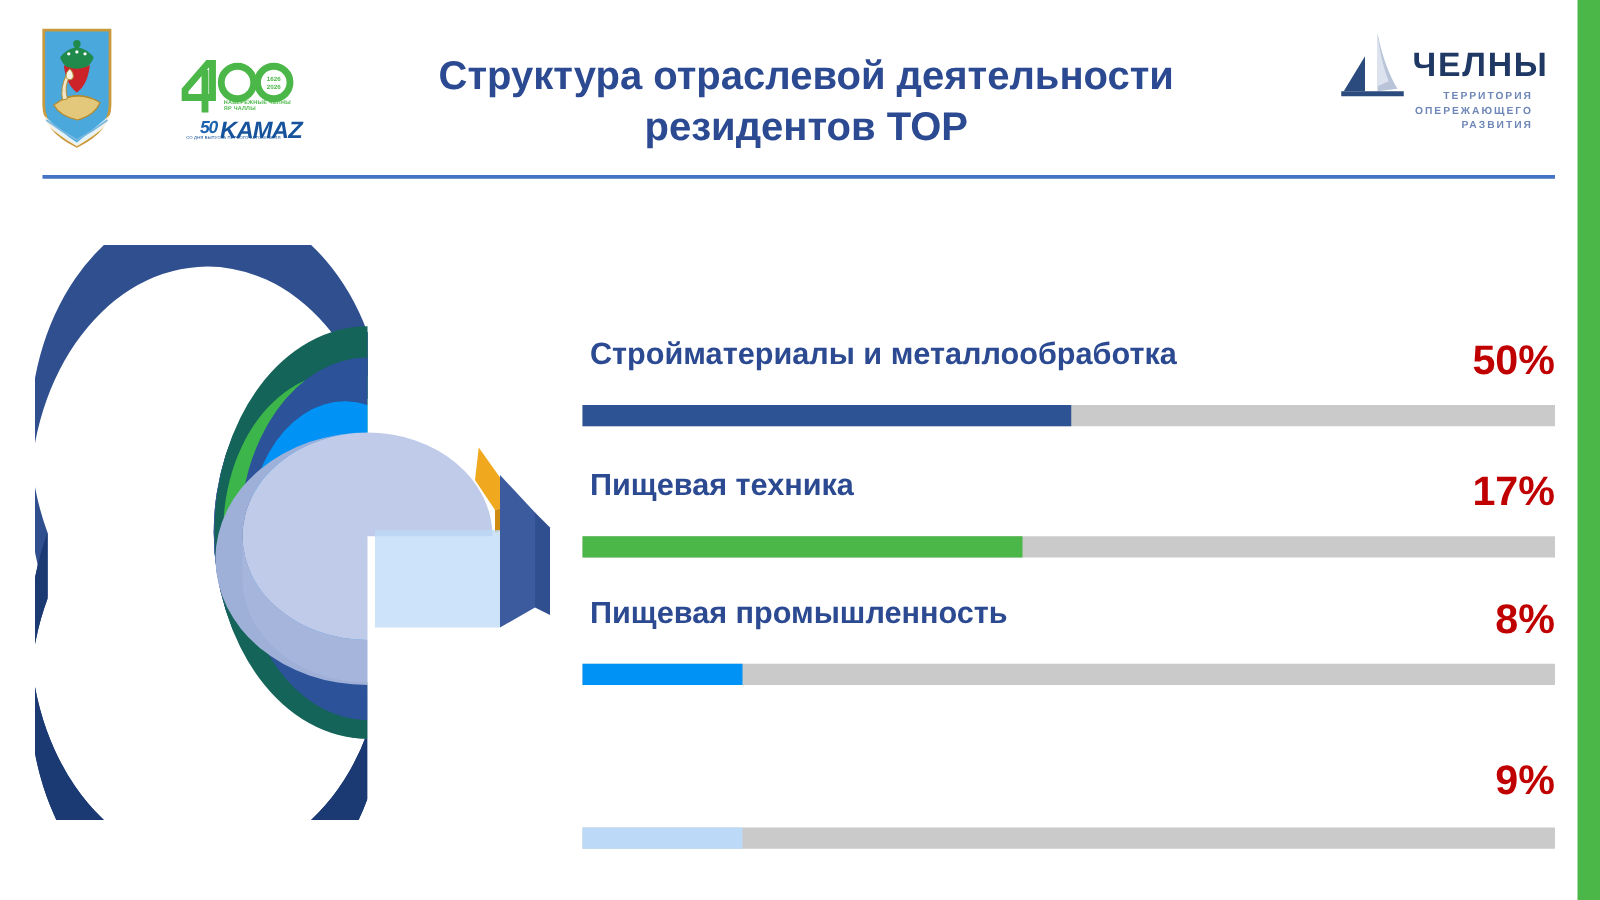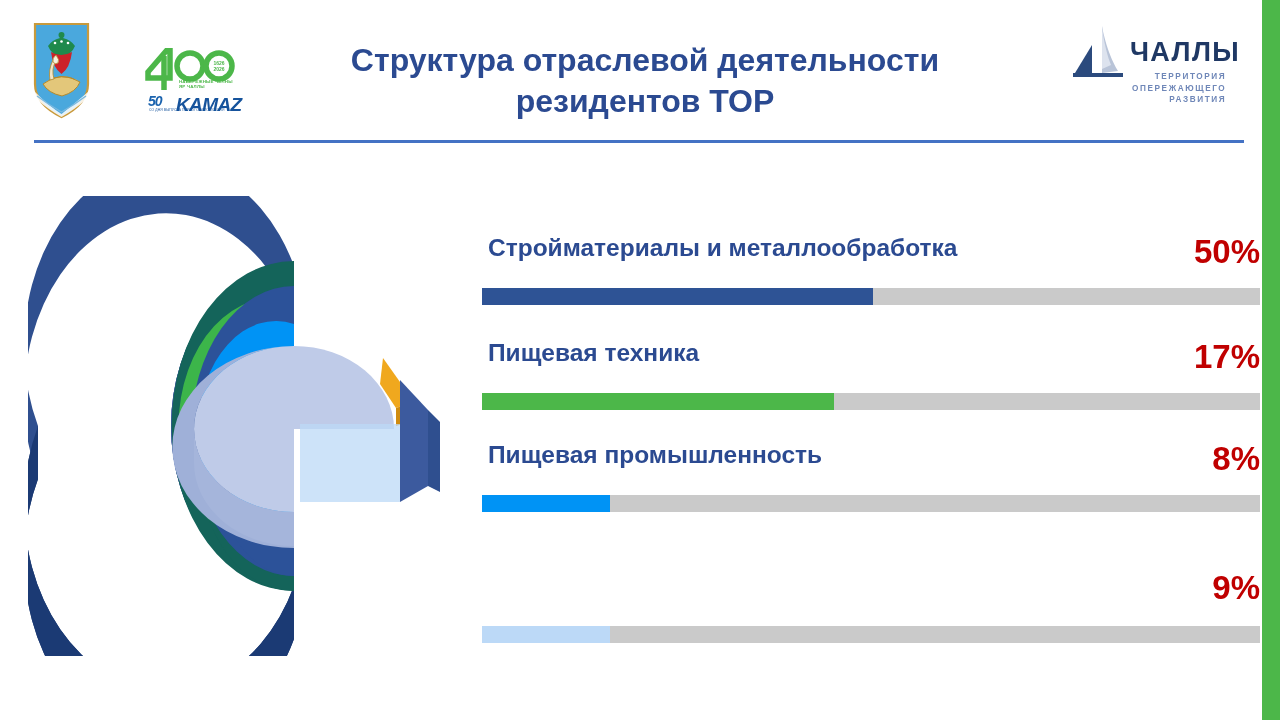"ЧАЛЛЫ" div.brand { text: ЧАЛЛЫ -> ЧЕЛНЫ }
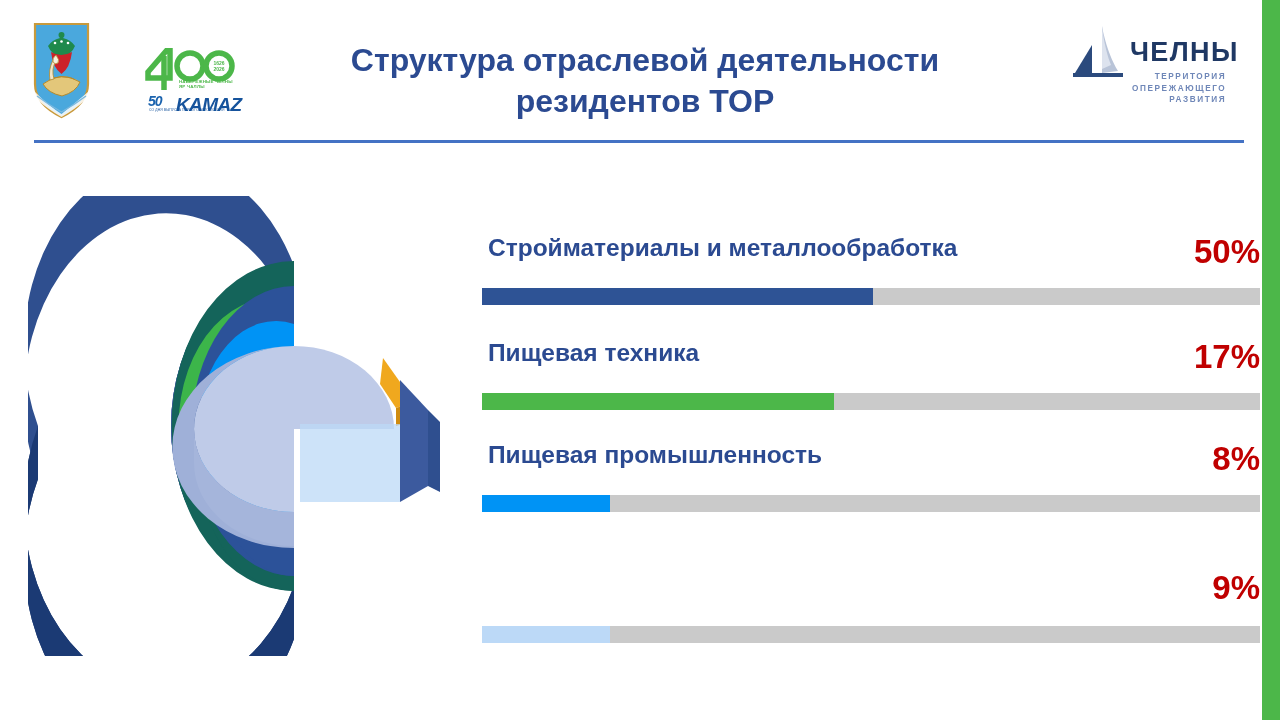"50" .logo-400 .kamaz-50 { left: 0 -> 12px }
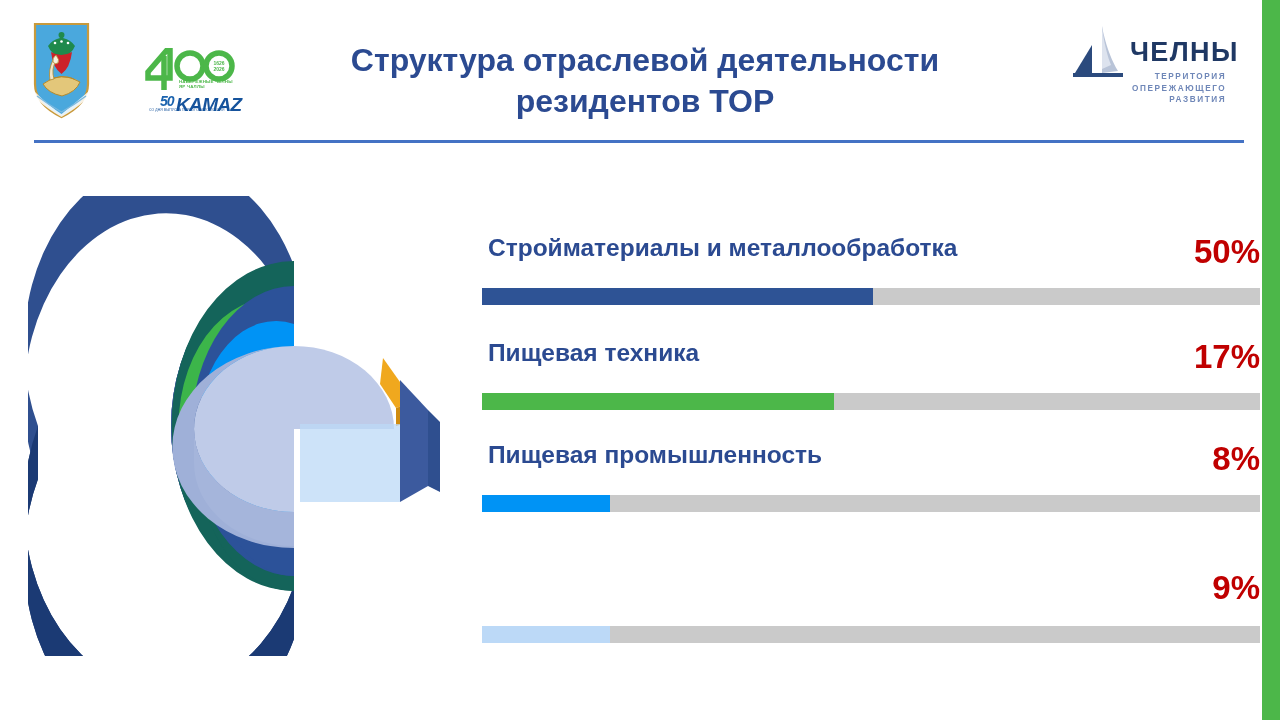"Стройматериалы и металлообработка" .bar-row { left: 16px -> 0; margin-top: none -> 36px }
